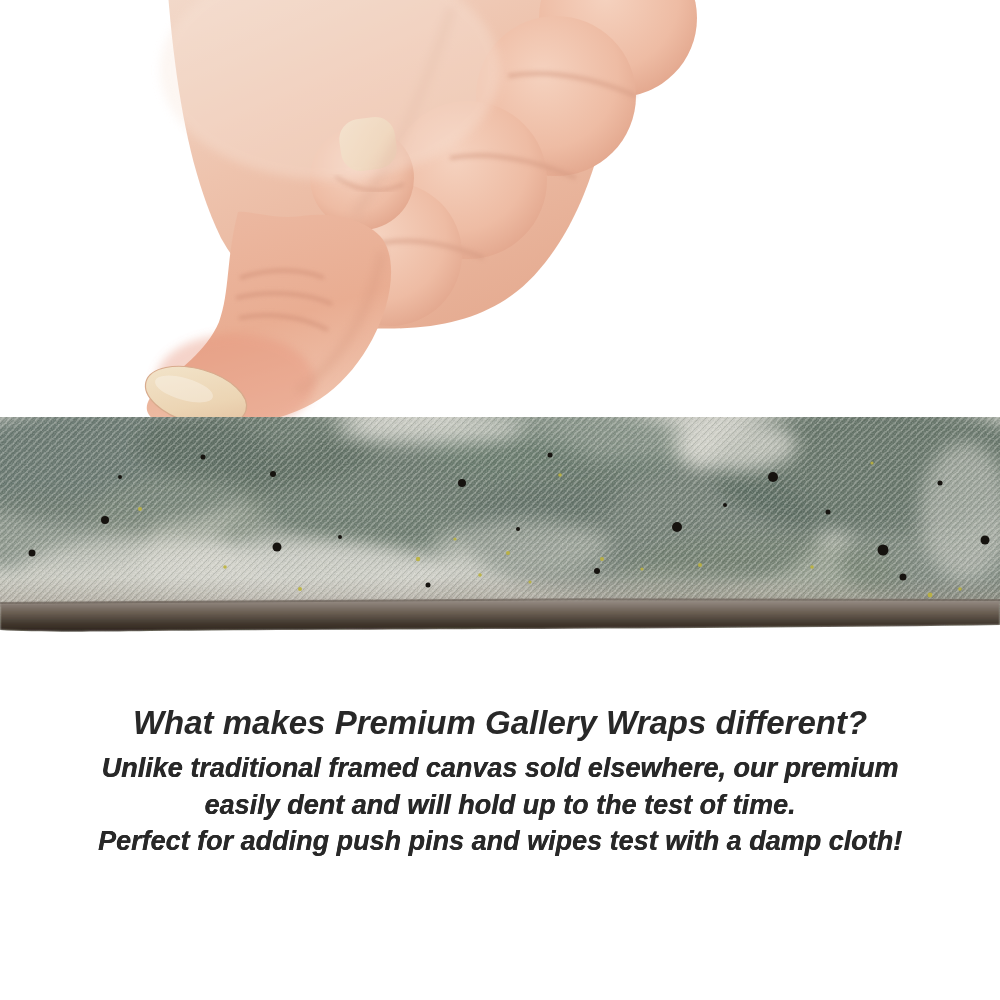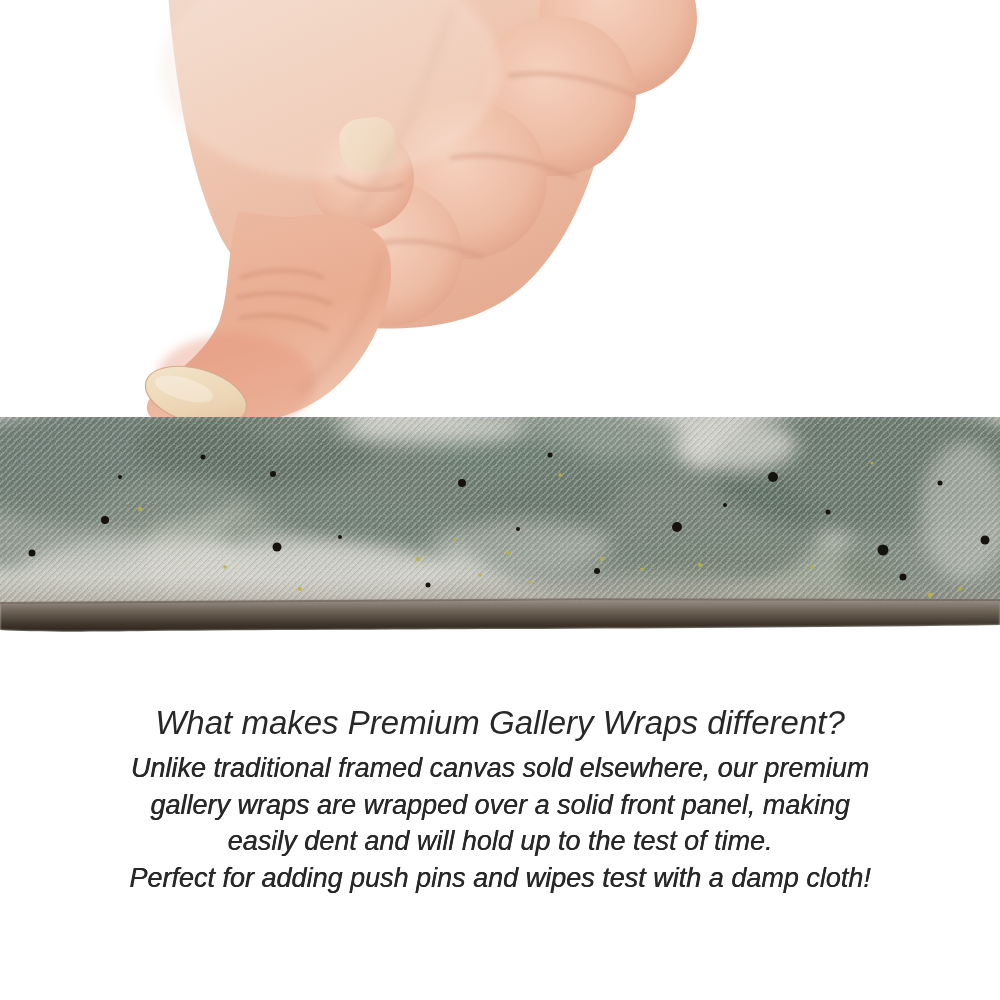"What makes Premium Gallery Wraps" .copy h1 { font-weight: 400 -> 700 }
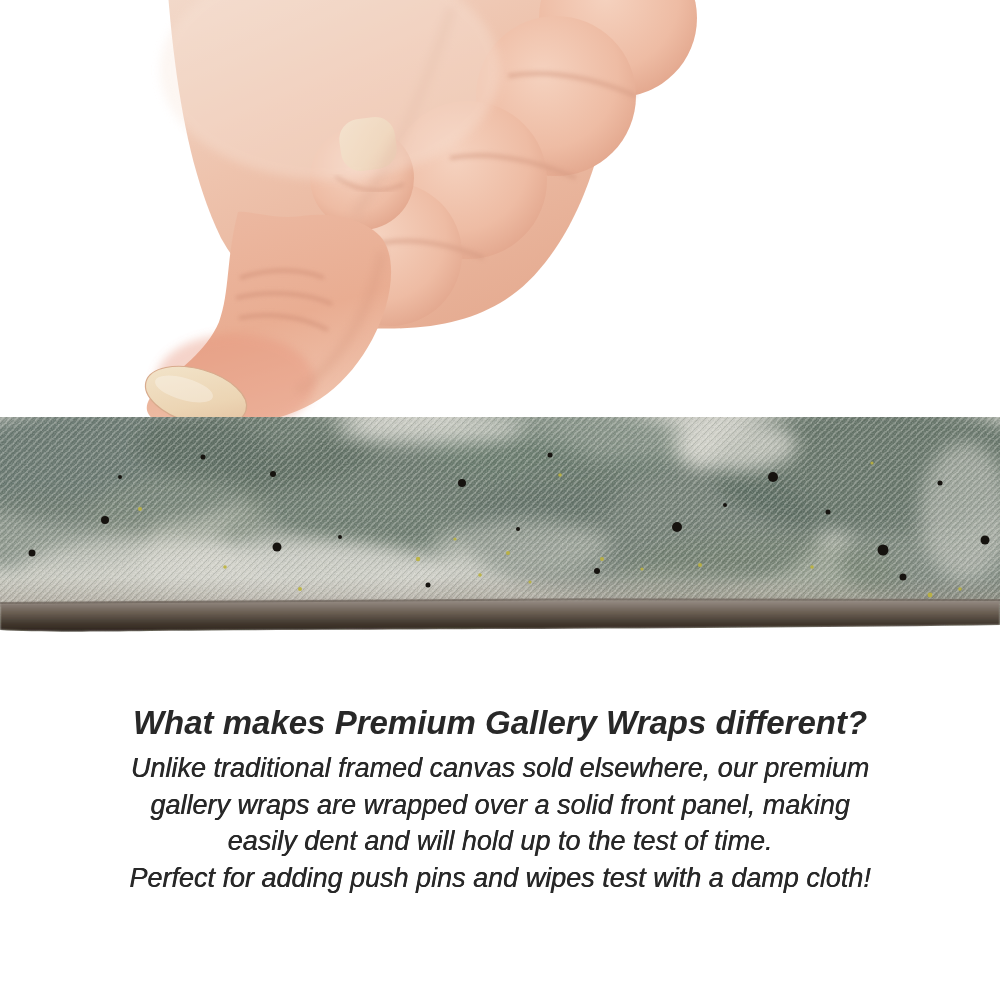"Unlike traditional framed canvas sold" .copy p { font-weight: 400 -> 700 }
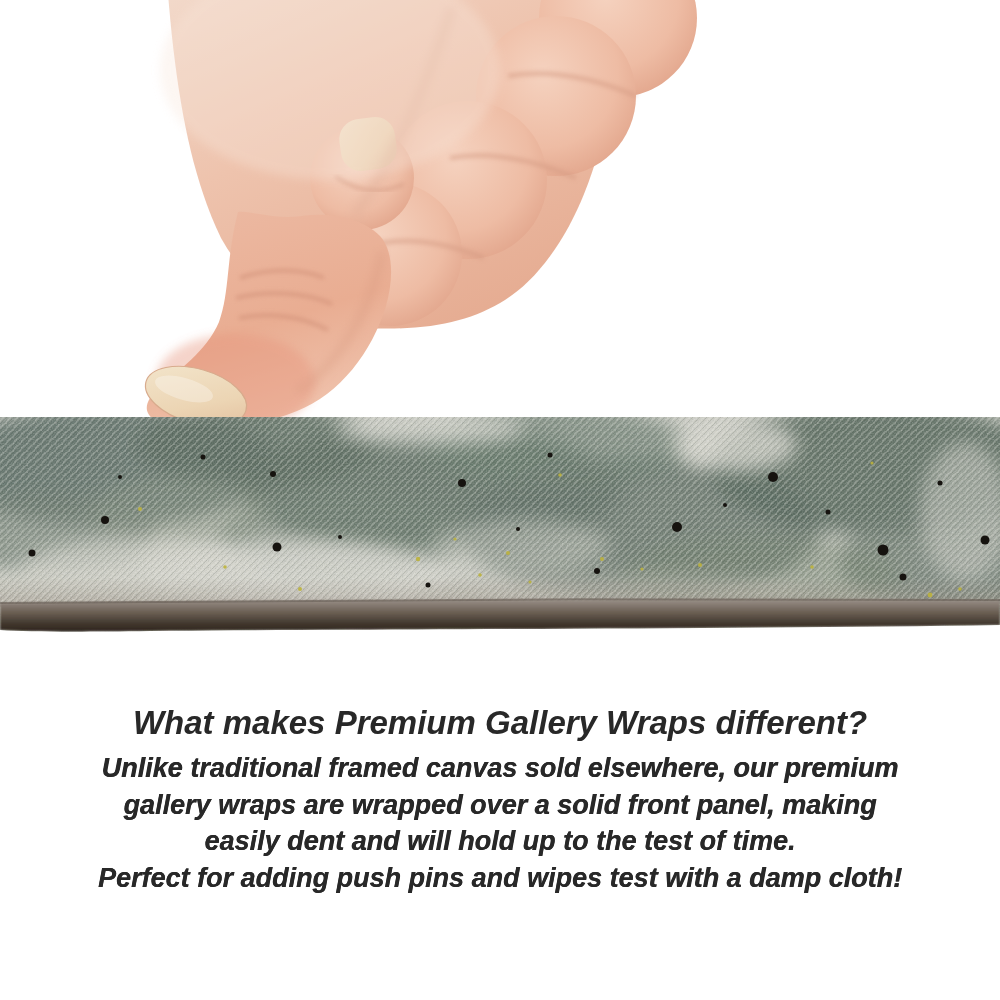"gallery wraps are wrapped over" p { html: <p>gallery wraps are wrapped over a solid front panel, making</p> -> none }
